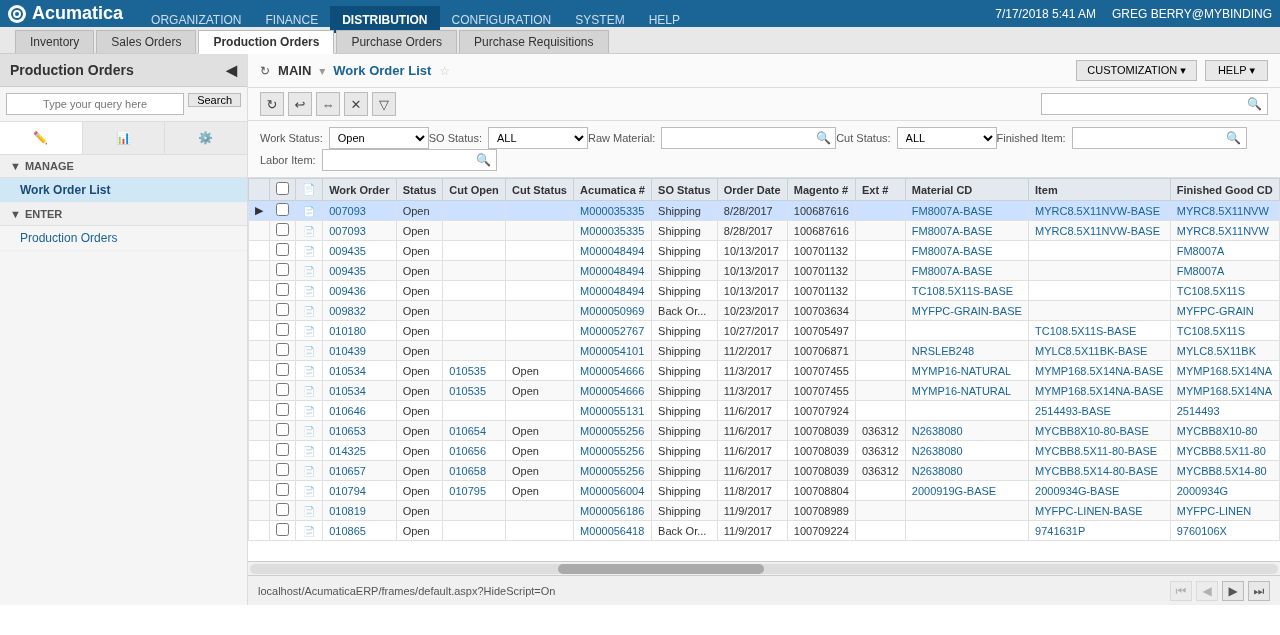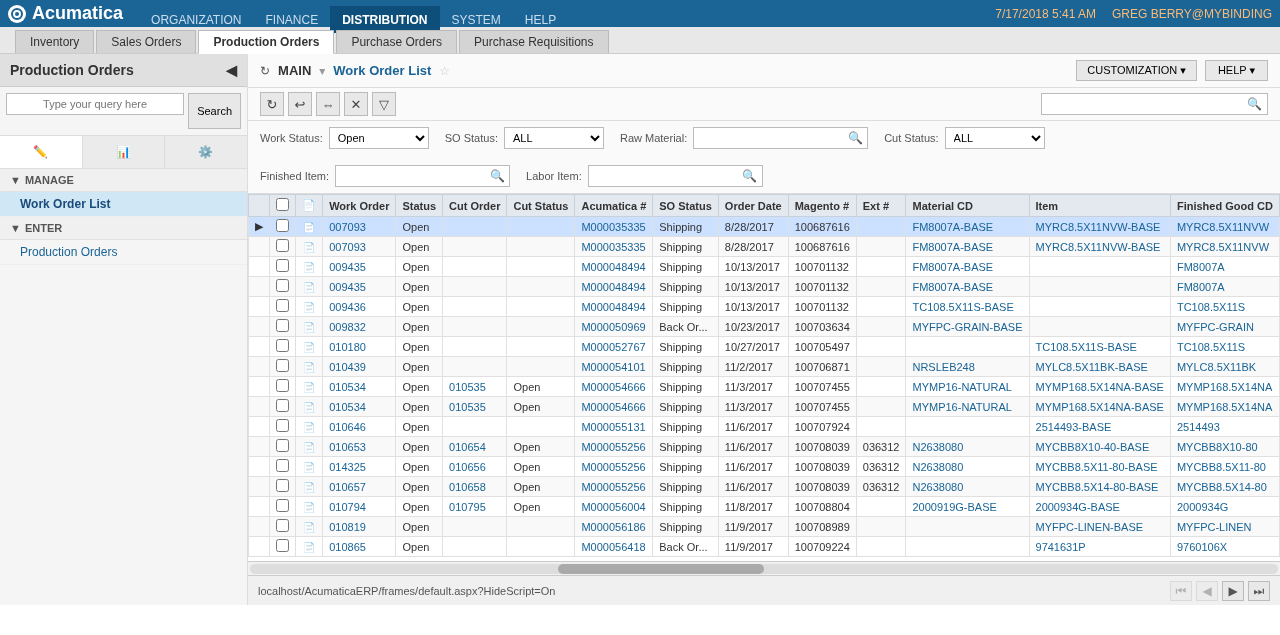"CONFIGURATION" div.top-nav-item { html: none -> <div>CONFIGURATION</div> }
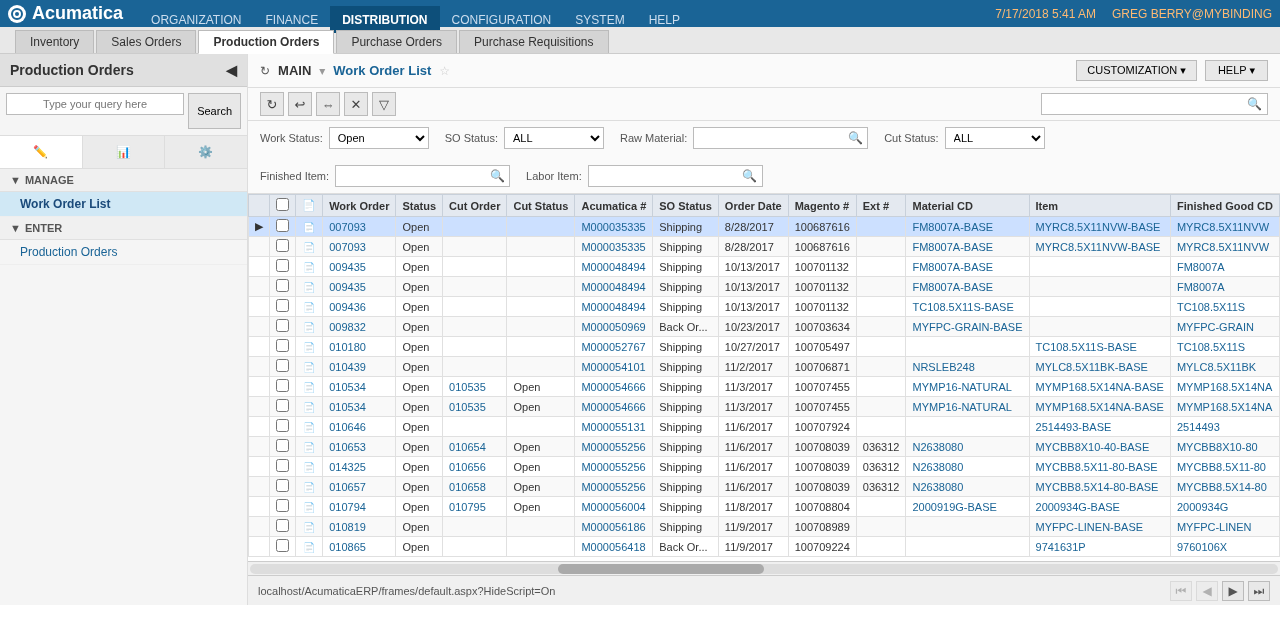"7/17/2018 5:41 AM" .top-nav-right { color: #fdba74 -> #ffffff }
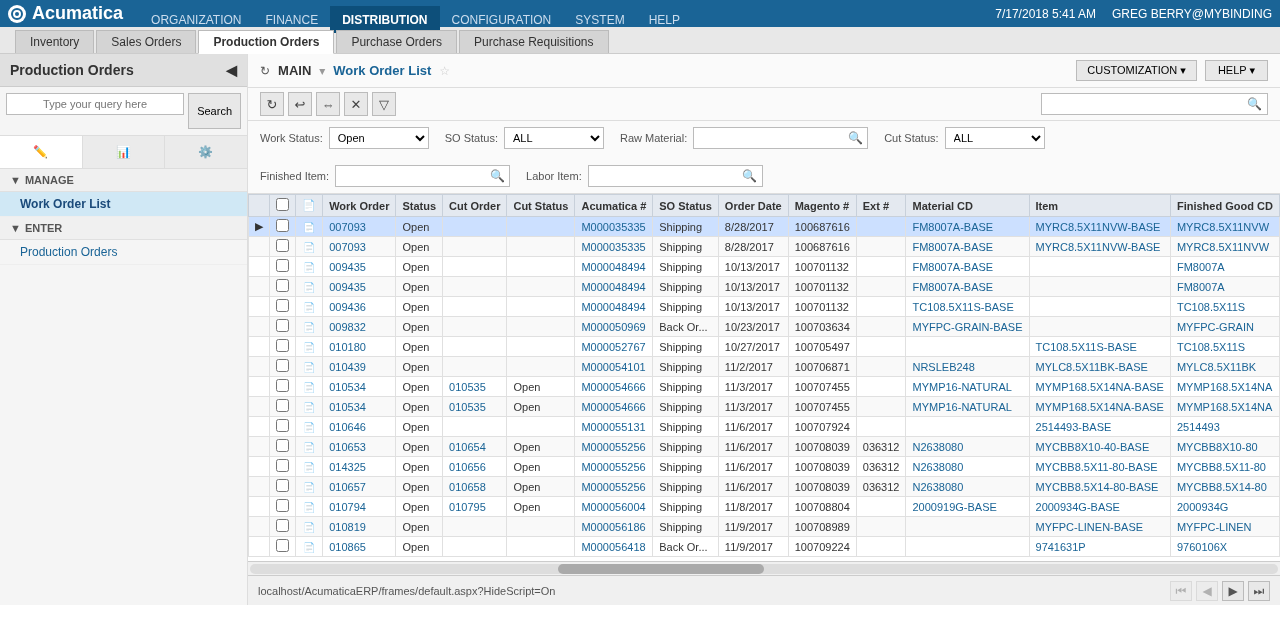"Search" .sidebar-search button { height: 36px -> 14px }
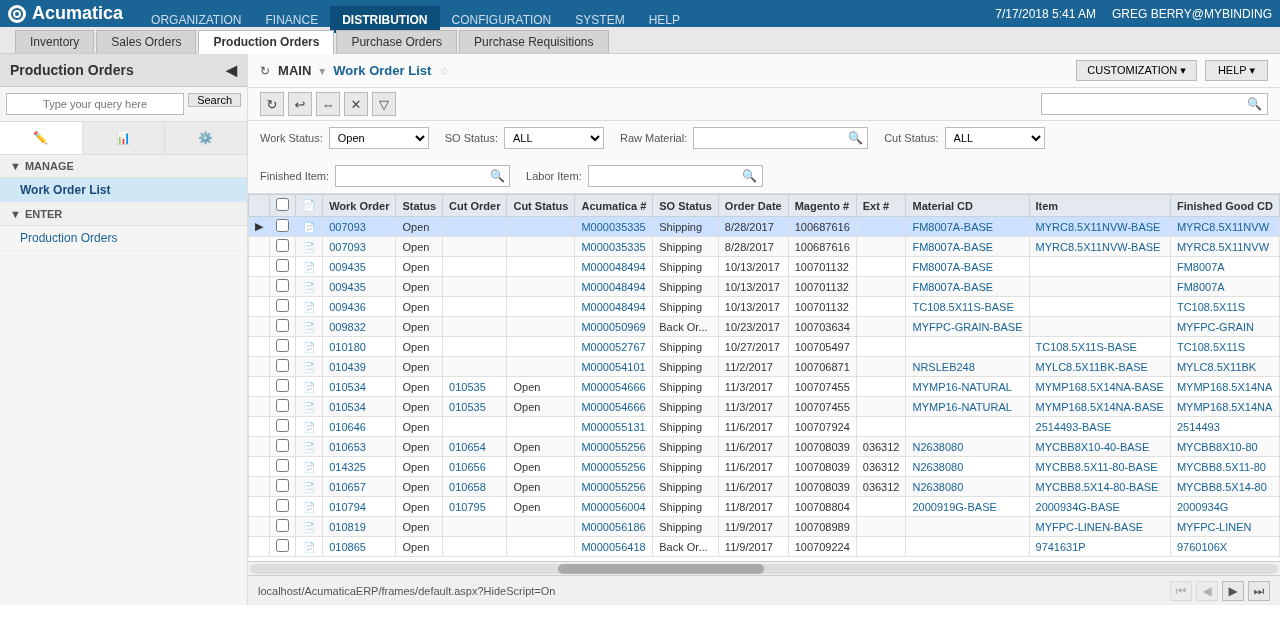"Work Status:" .filter-row { gap: 16px -> none }
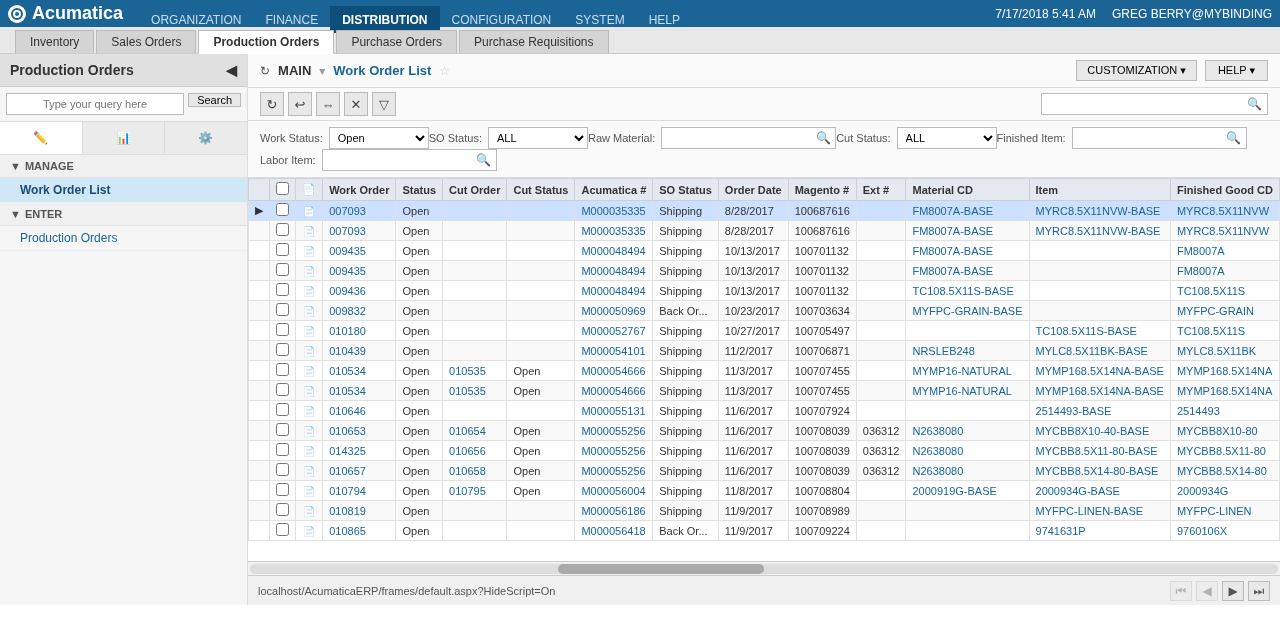"Cut Order" th { text: Order -> Open }
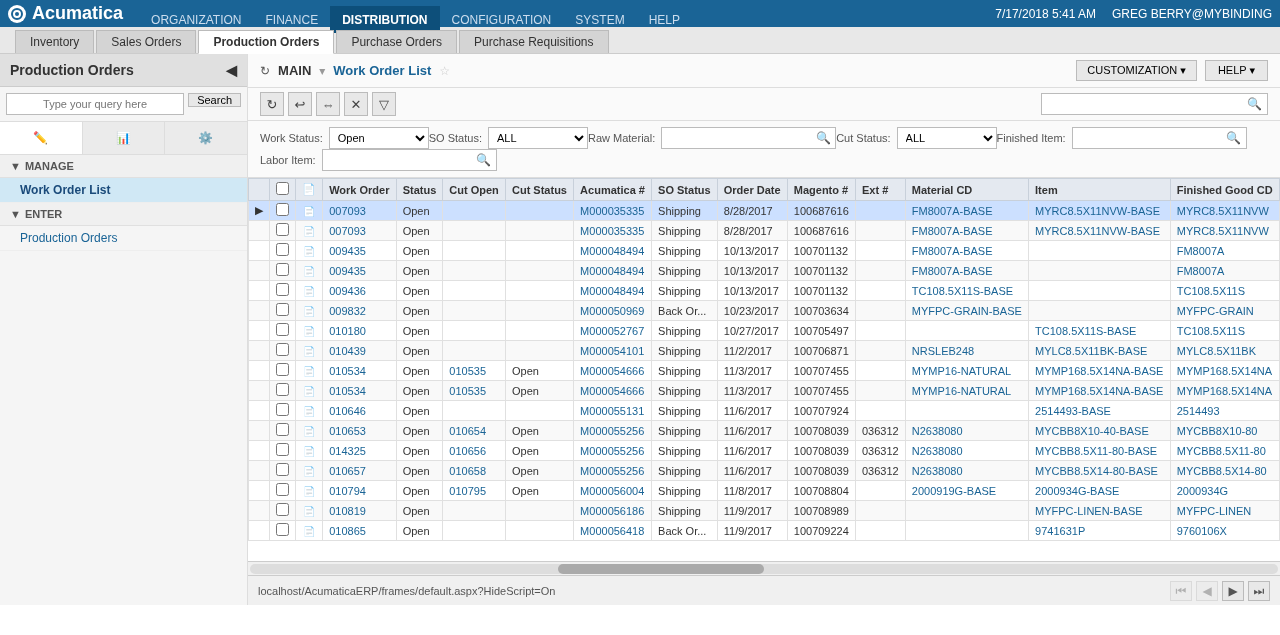"MYCBB8X10-40-BASE" a { text: MYCBB8X10-40-BASE -> MYCBB8X10-80-BASE }
